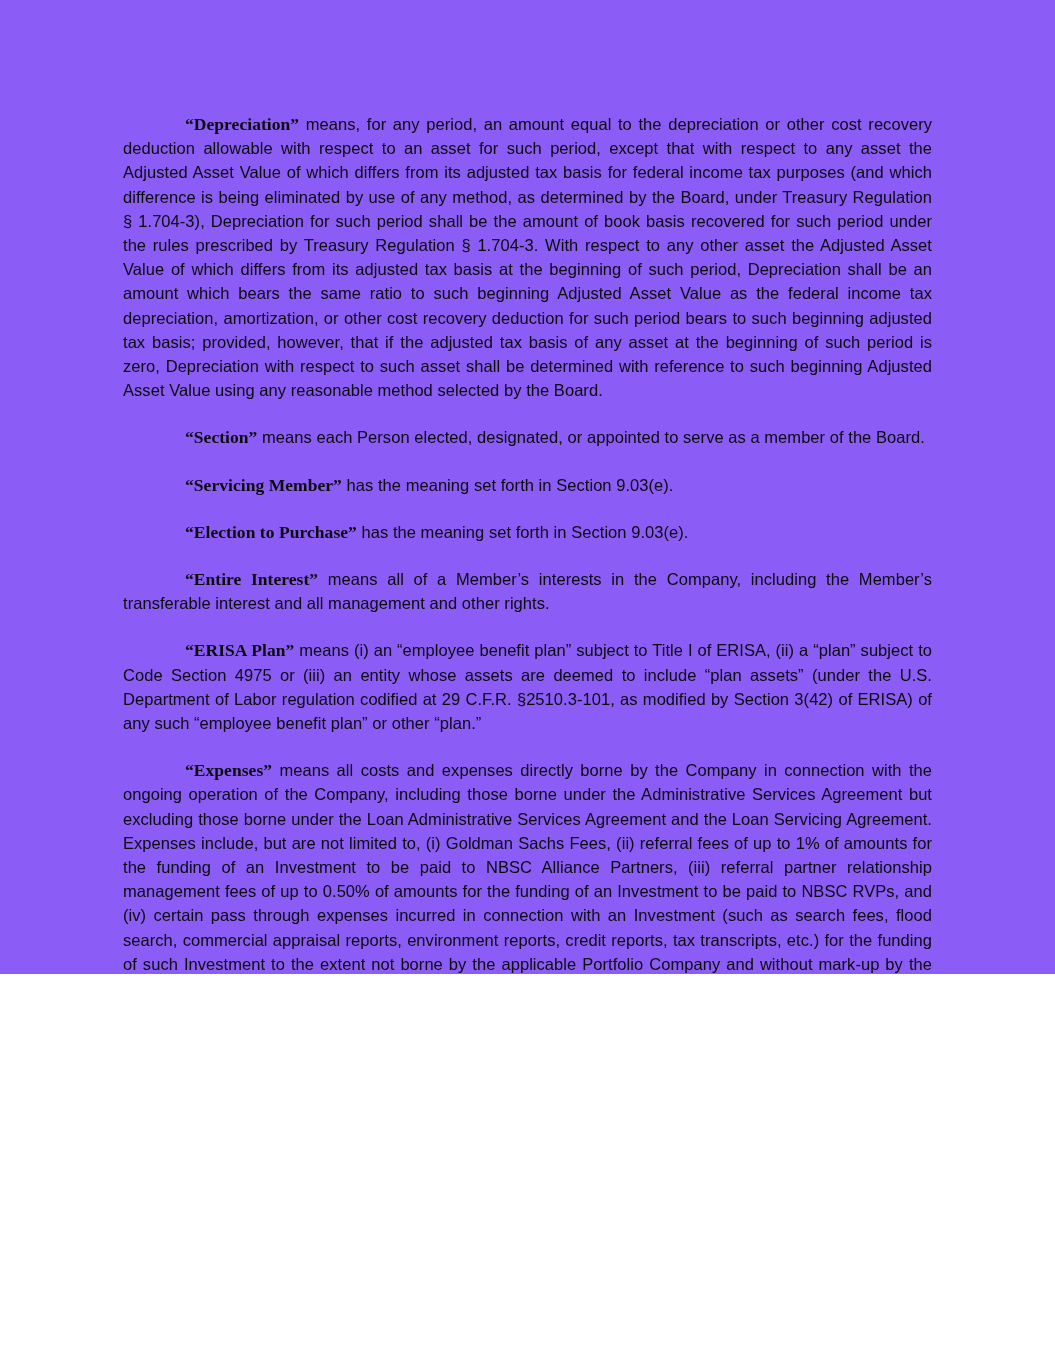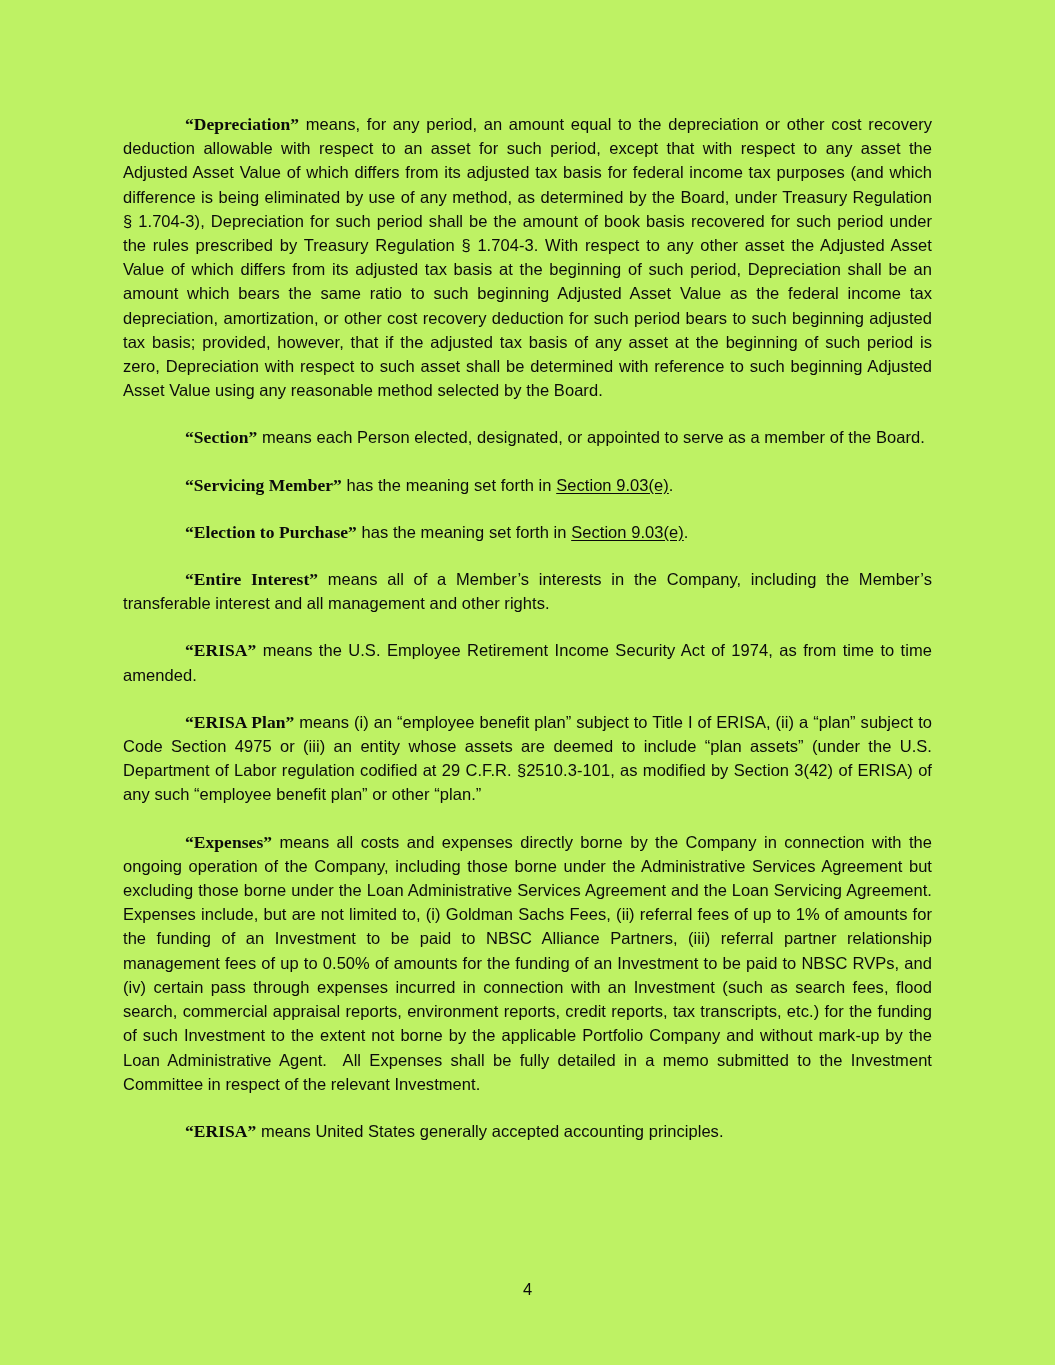"“Depreciation” means, for any period," .page { background: #bef264 -> #8b5cf6; height: 1365px -> 974px }
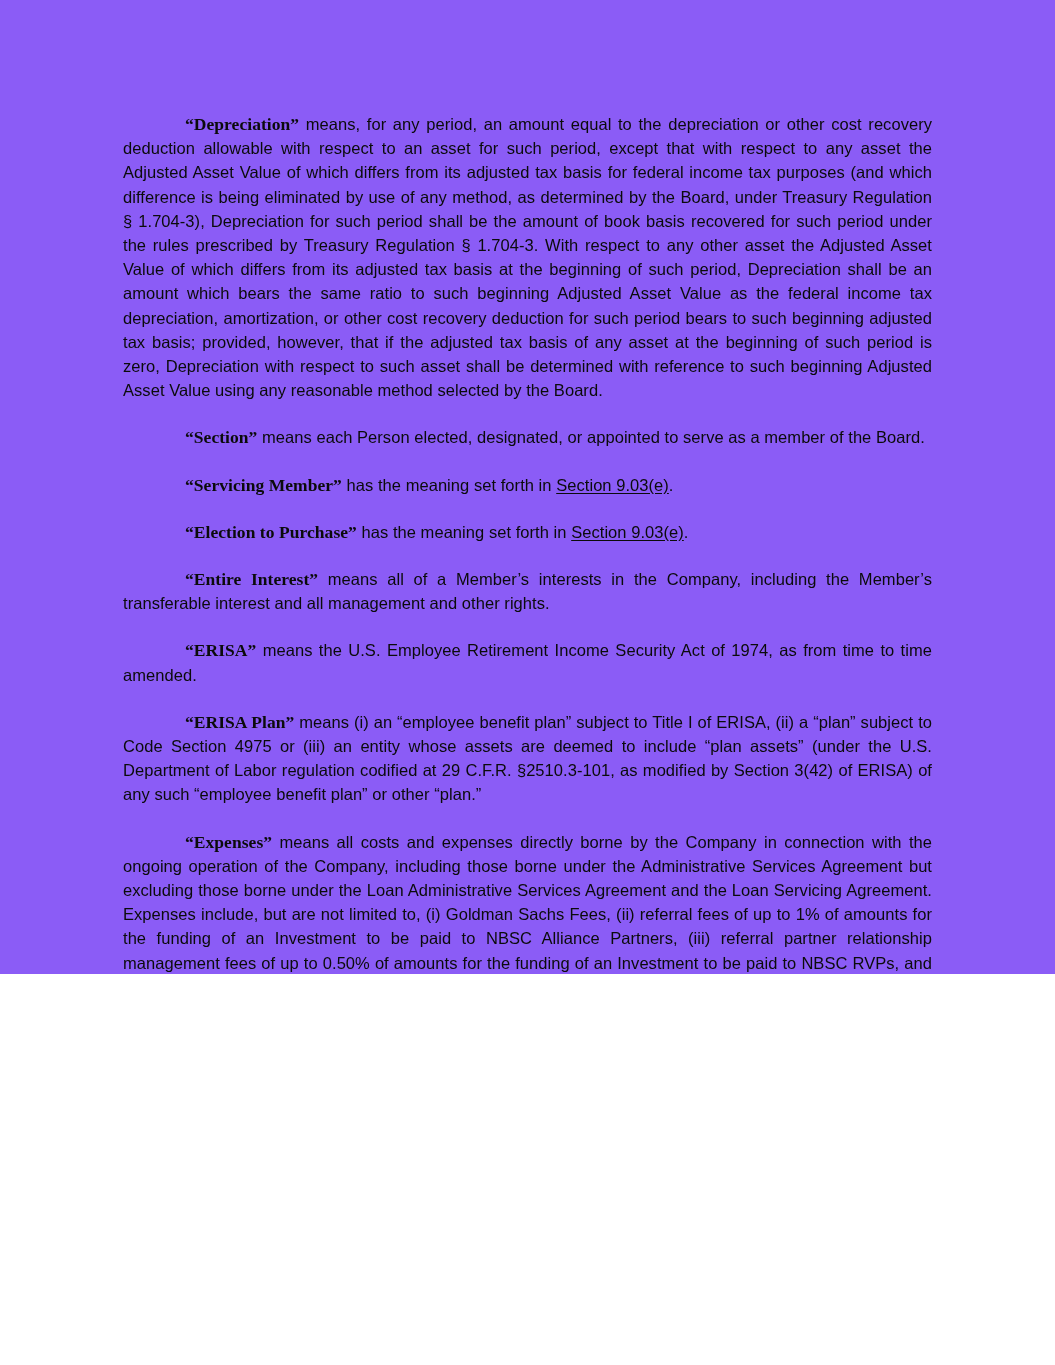"Section 9.03(e)" .xref { text-decoration: underline -> none }
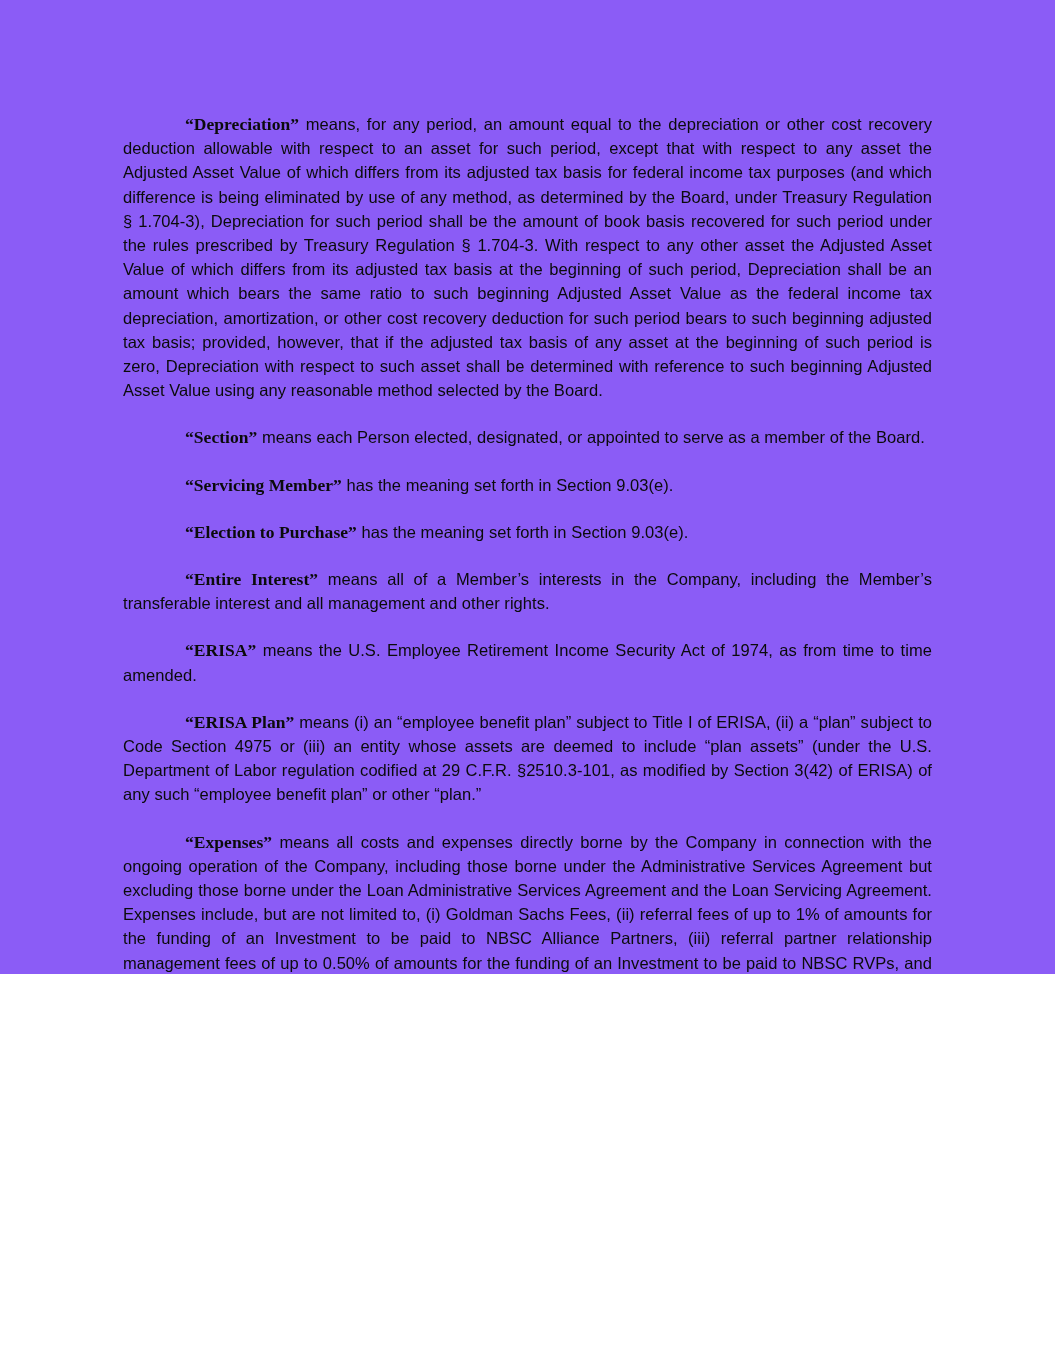"“ERISA” means the U.S. Employee" p.definition { html: <p><span>“ERISA”</span><span> means the U.S. Employee Retirement Income Security Act of 1974, as from time to time amended.</span></p> -> none }
